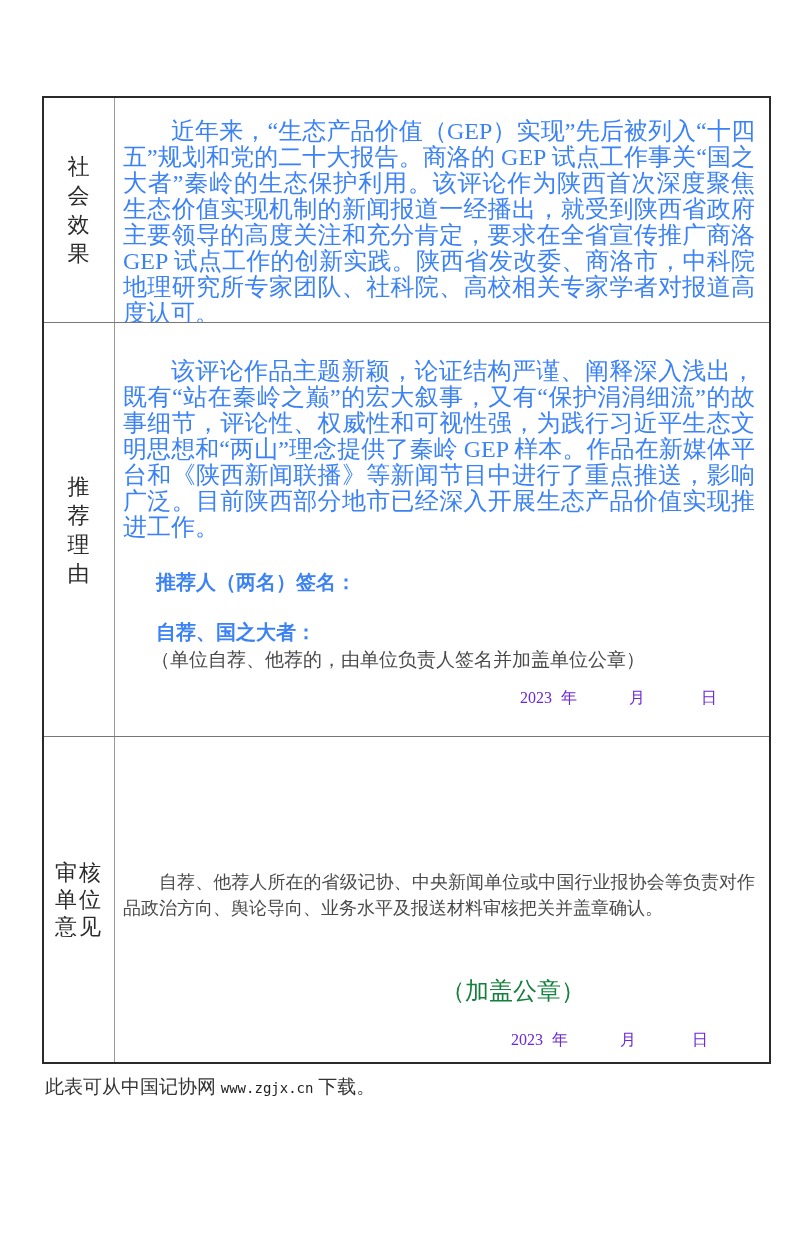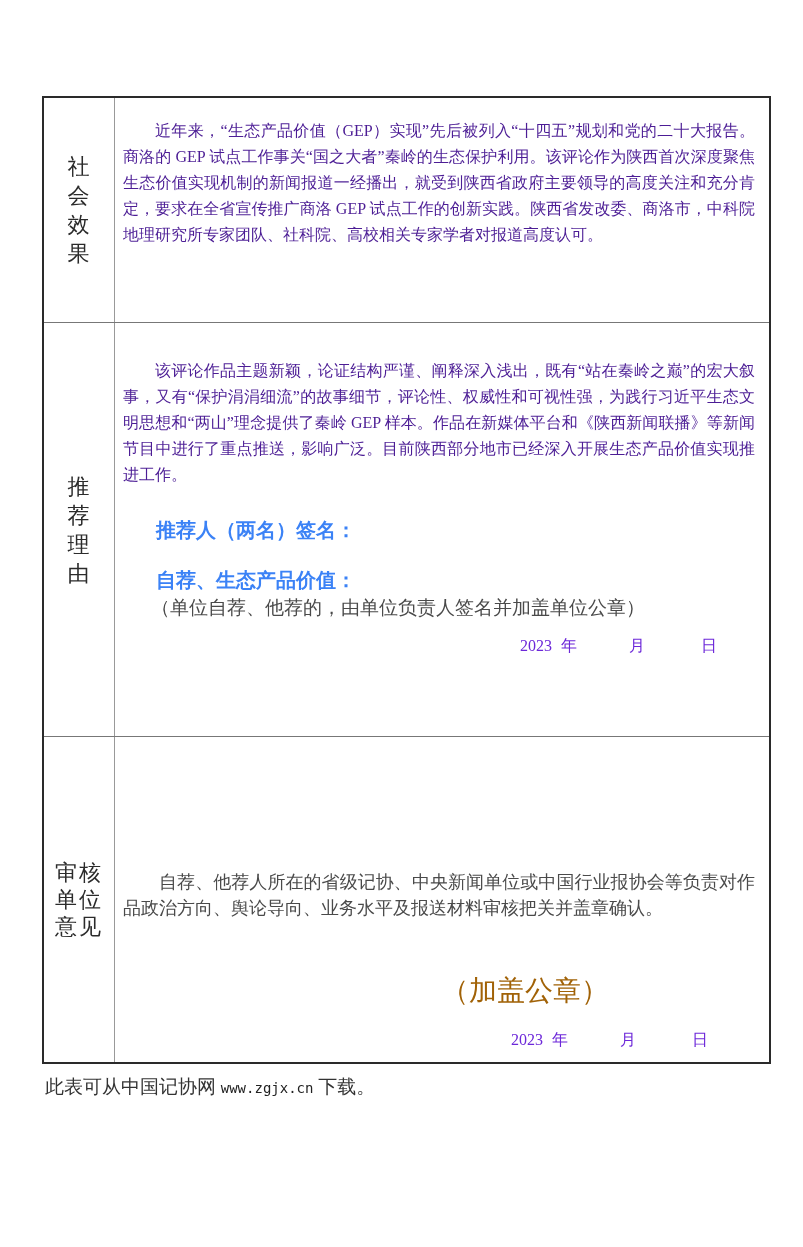"近年来，“生态产品价值（GEP）实现”先后被列入“十四五”规划和党的二十大报告。" .para { color: #4c1d95 -> #3b82f6; font-size: 16px -> 24px }
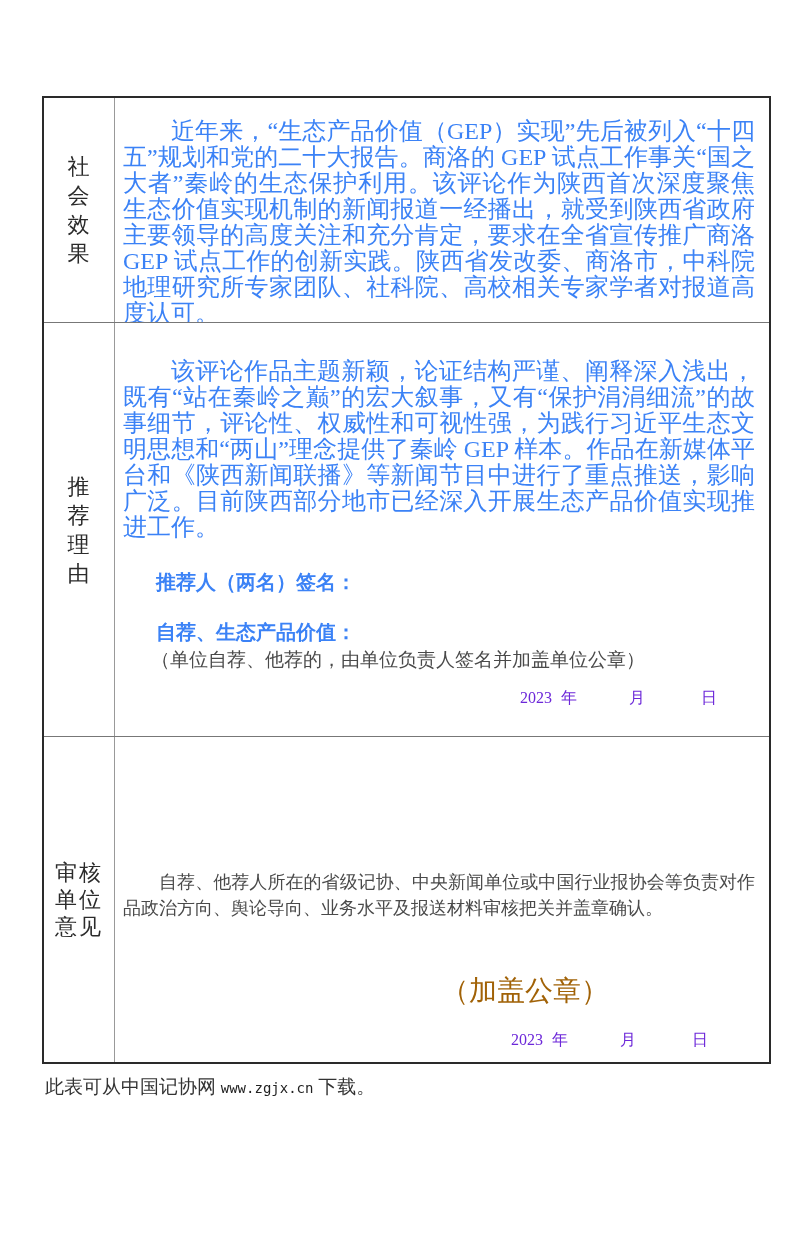"自荐、生态产品价值：" div.sign-label { text: 生态产品价值 -> 国之大者 }
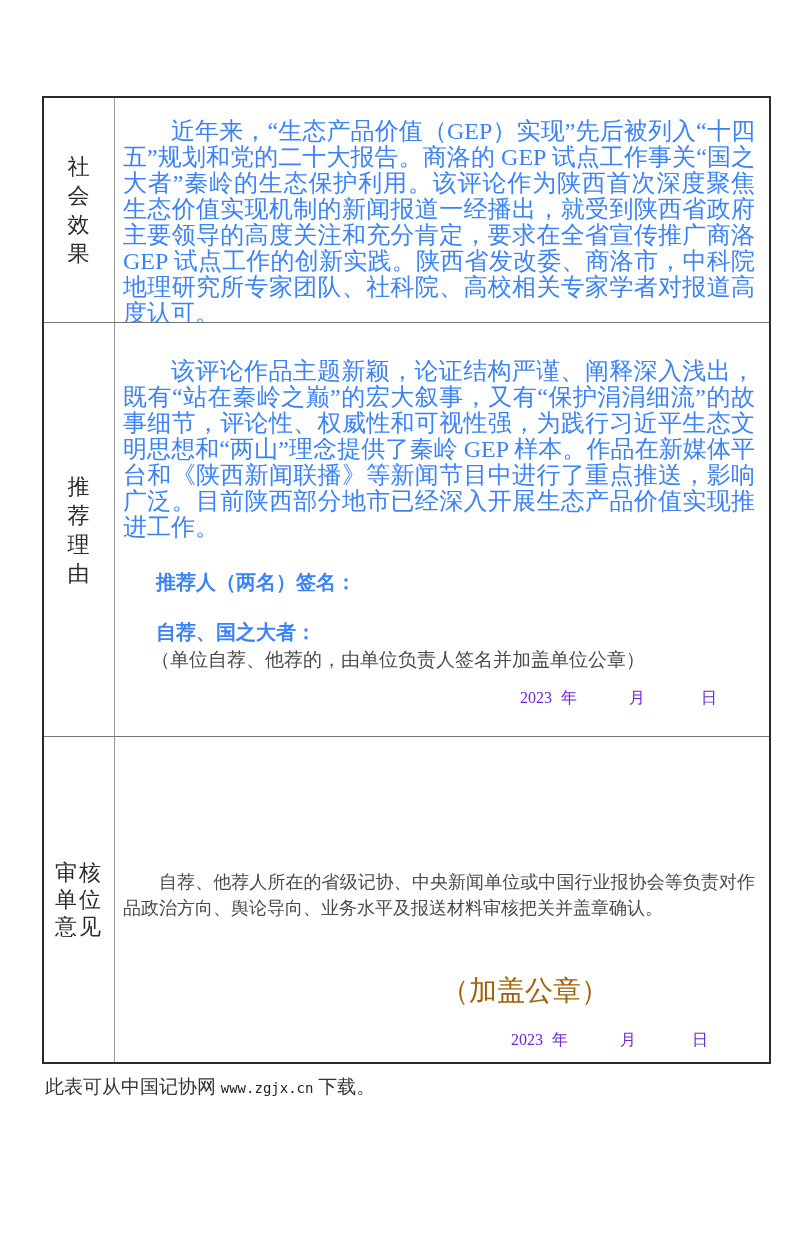"（加盖公章）" .seal-line { color: #a16207 -> #15803d; font-size: 28px -> 24px }
